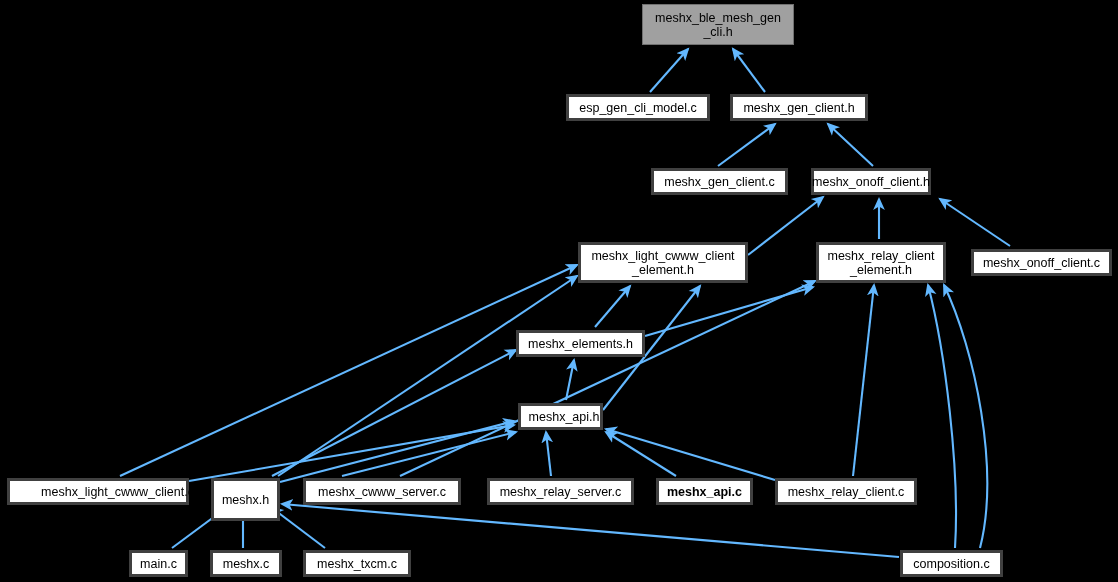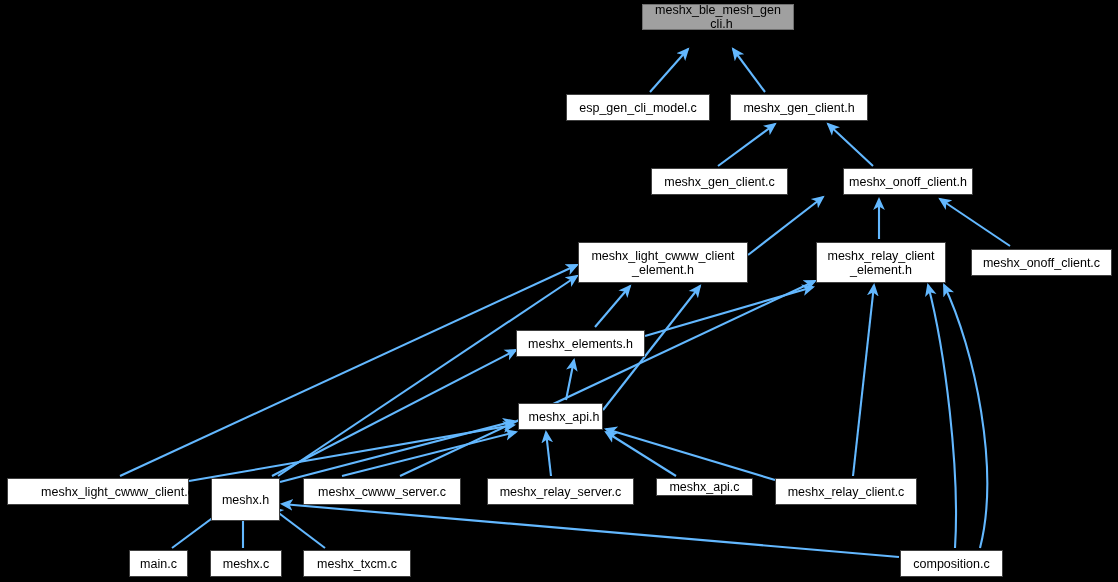"meshx_ble_mesh_gen" div.node { height: 26px -> 41px }
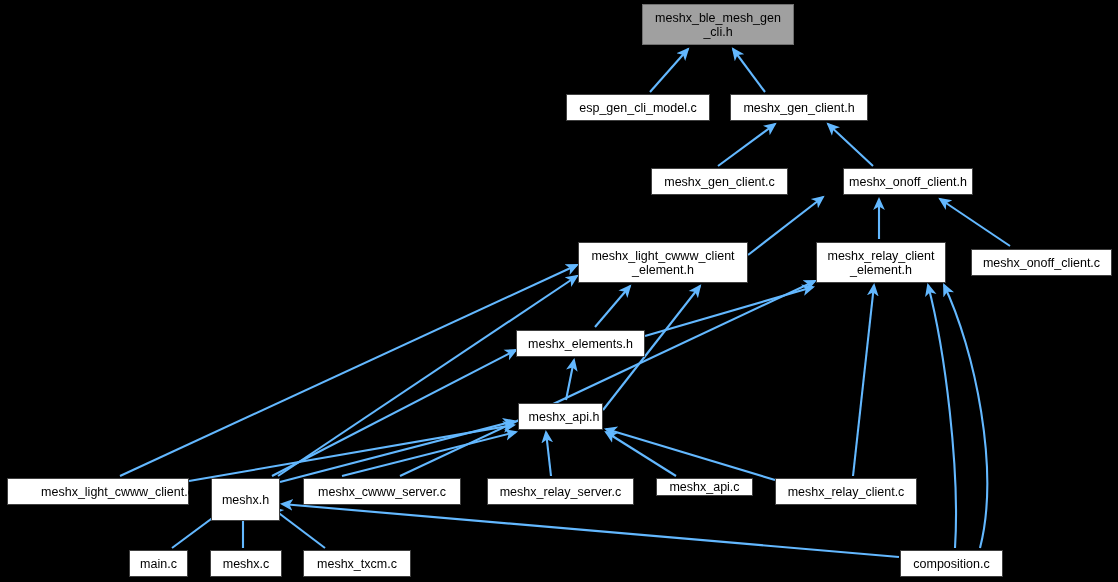"esp_gen_cli_model.c" .node { border: 1px solid #404040 -> 3px solid #404040 }
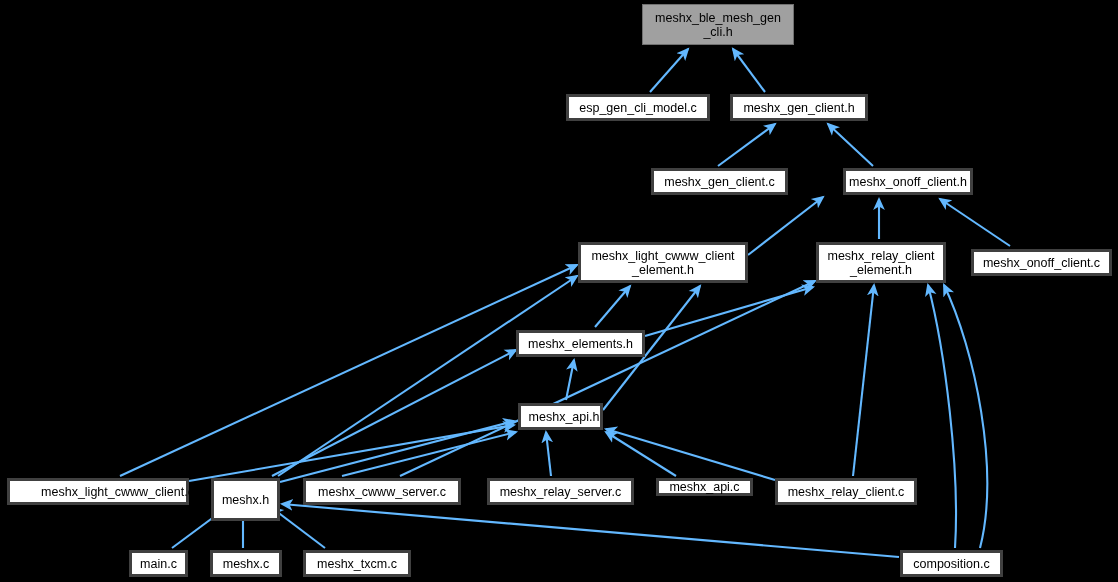"meshx_onoff_client.h" div.node { margin-left: 32px -> none; width: 130px -> 120px }
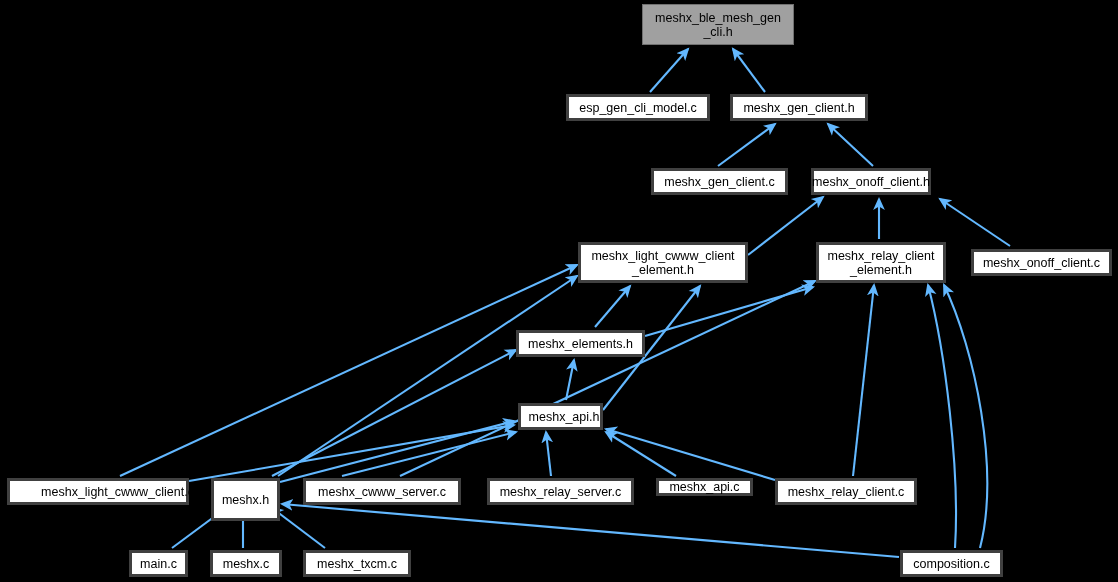"meshx_api.c" div.node { font-weight: none -> bold; height: 18px -> 27px }
